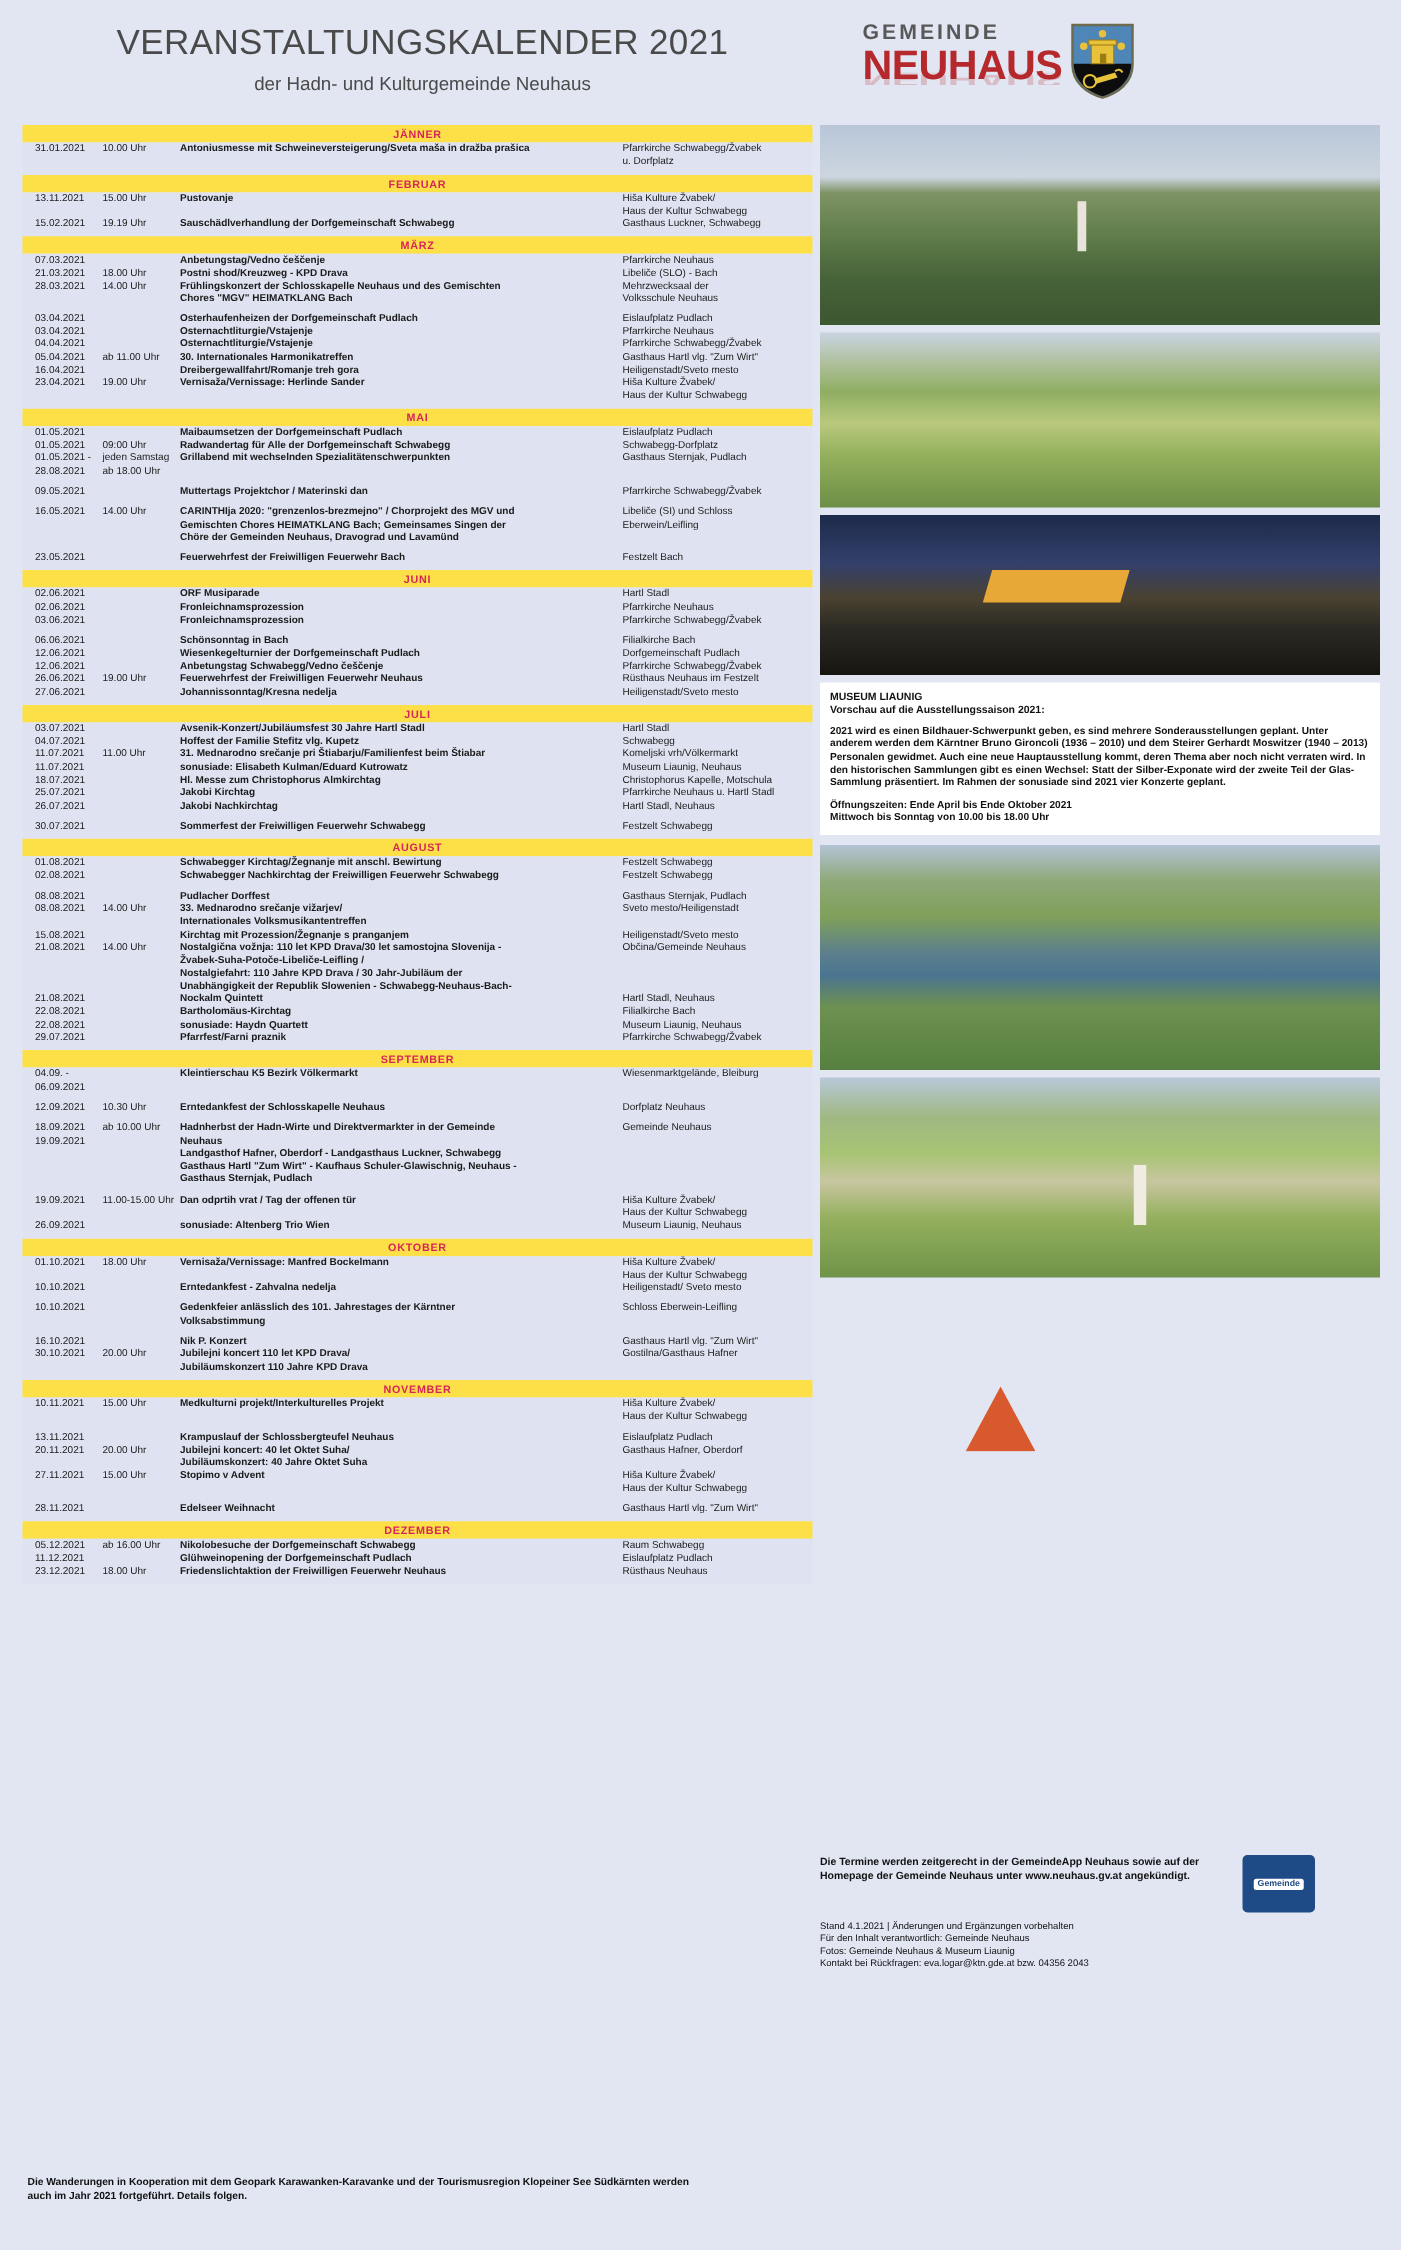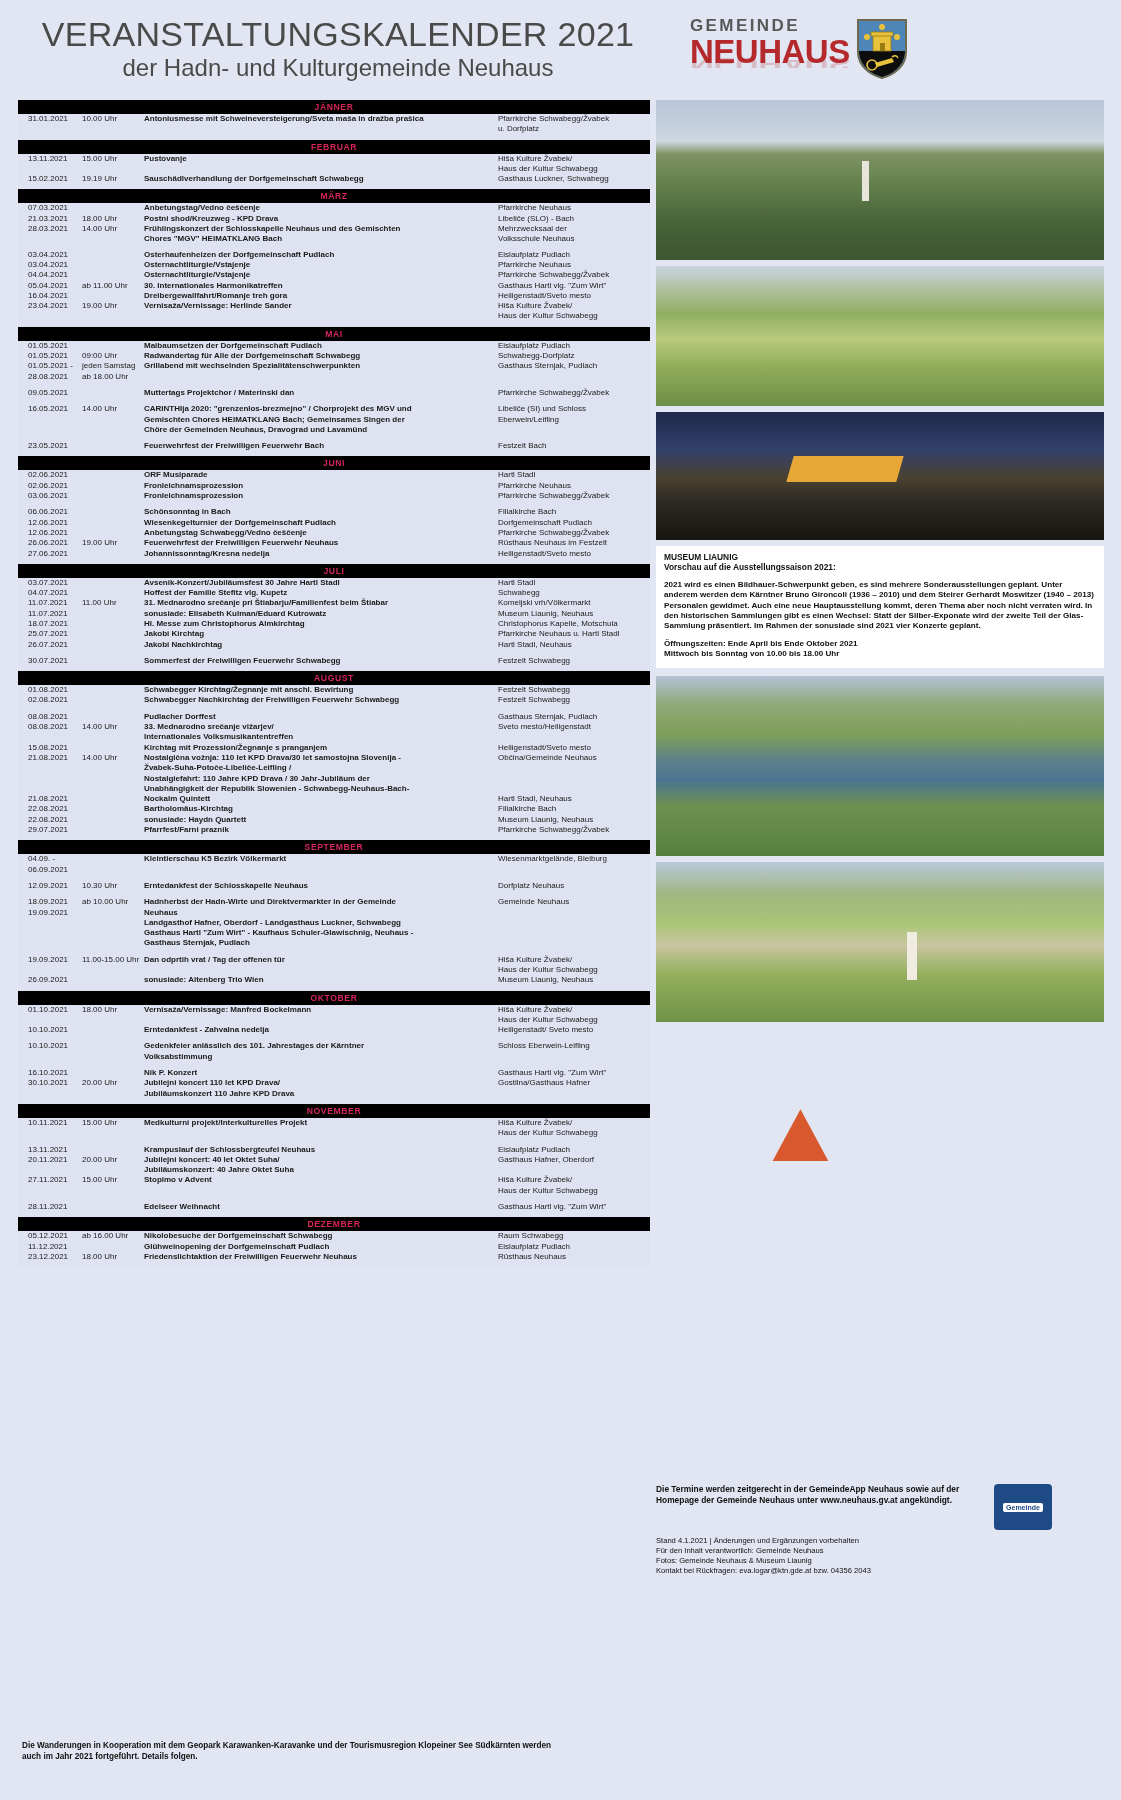"VERANSTALTUNGSKALENDER 2021" .main-title { font-size: 34px -> 28px }
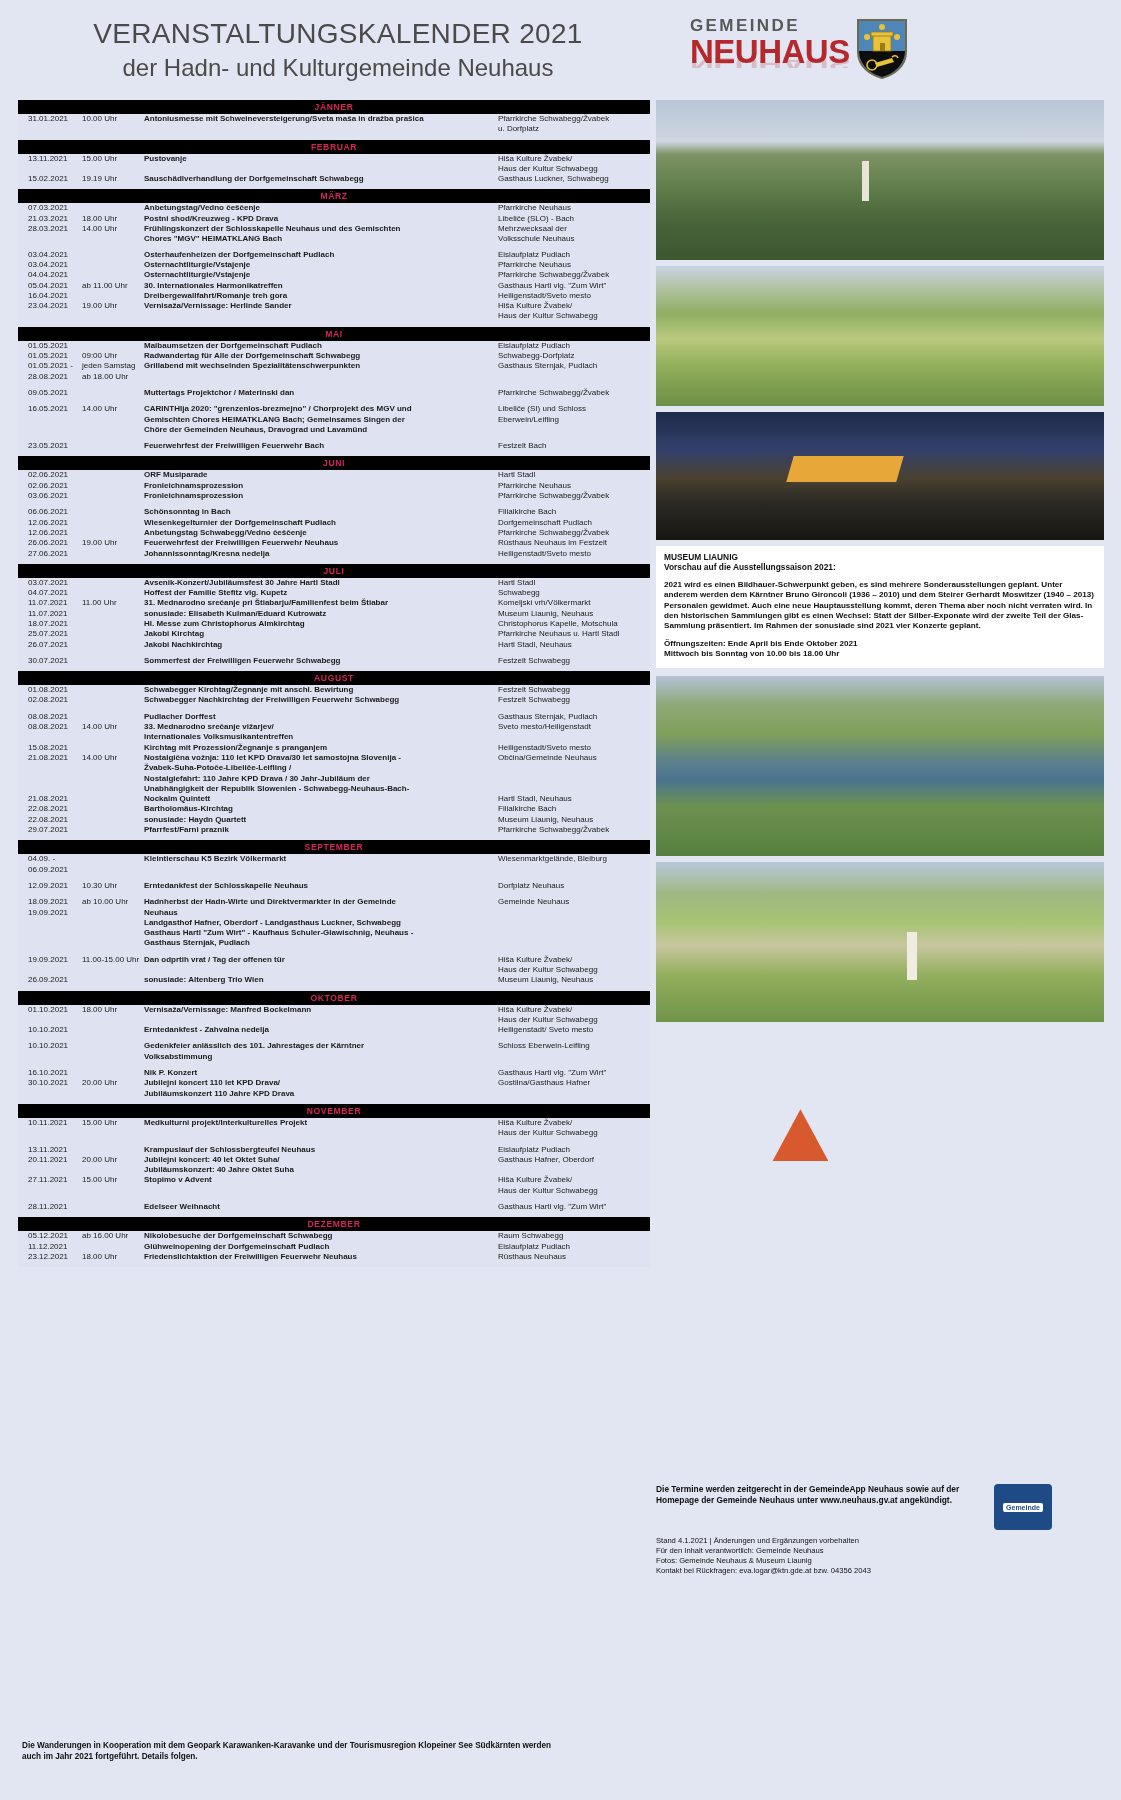"der Hadn- und Kulturgemeinde Neuhaus" .sub-title { font-size: 24px -> 15px }
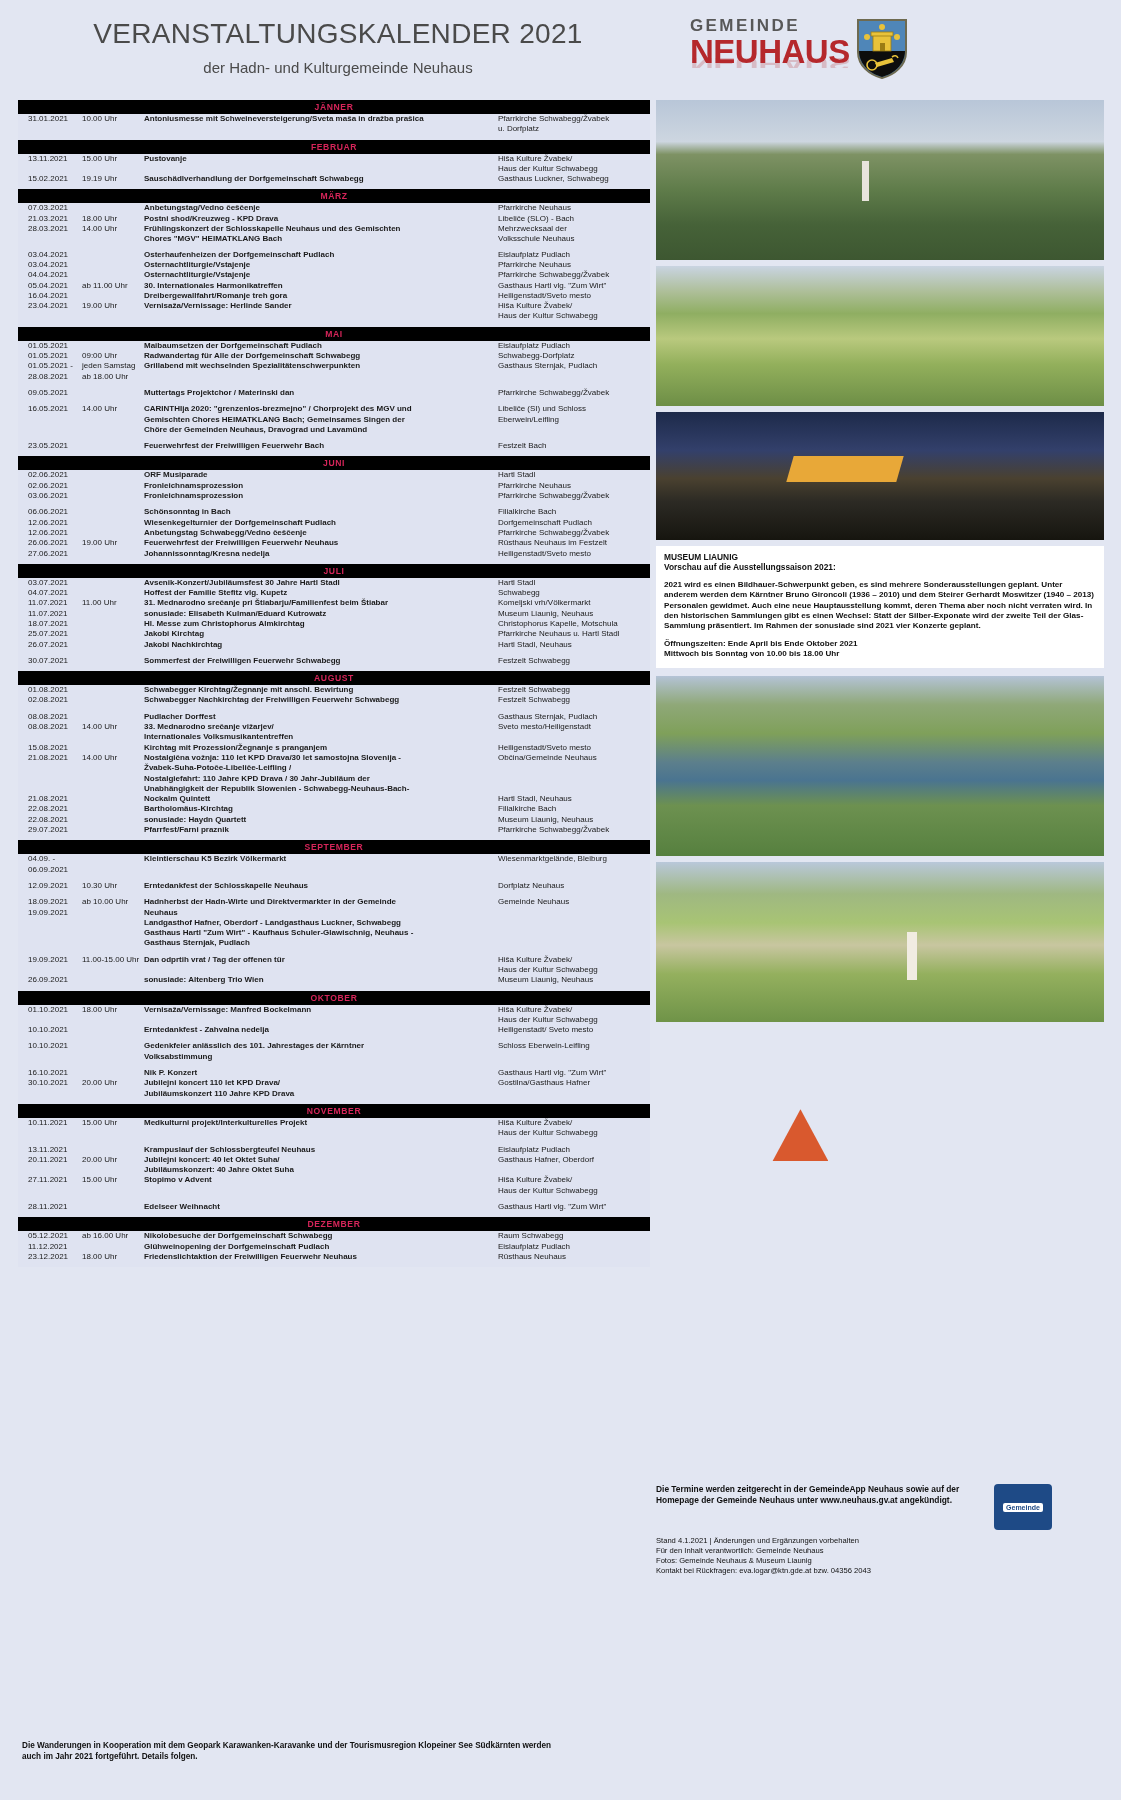"JÄNNER" .month-row { background: #000000 -> #fde047 }
